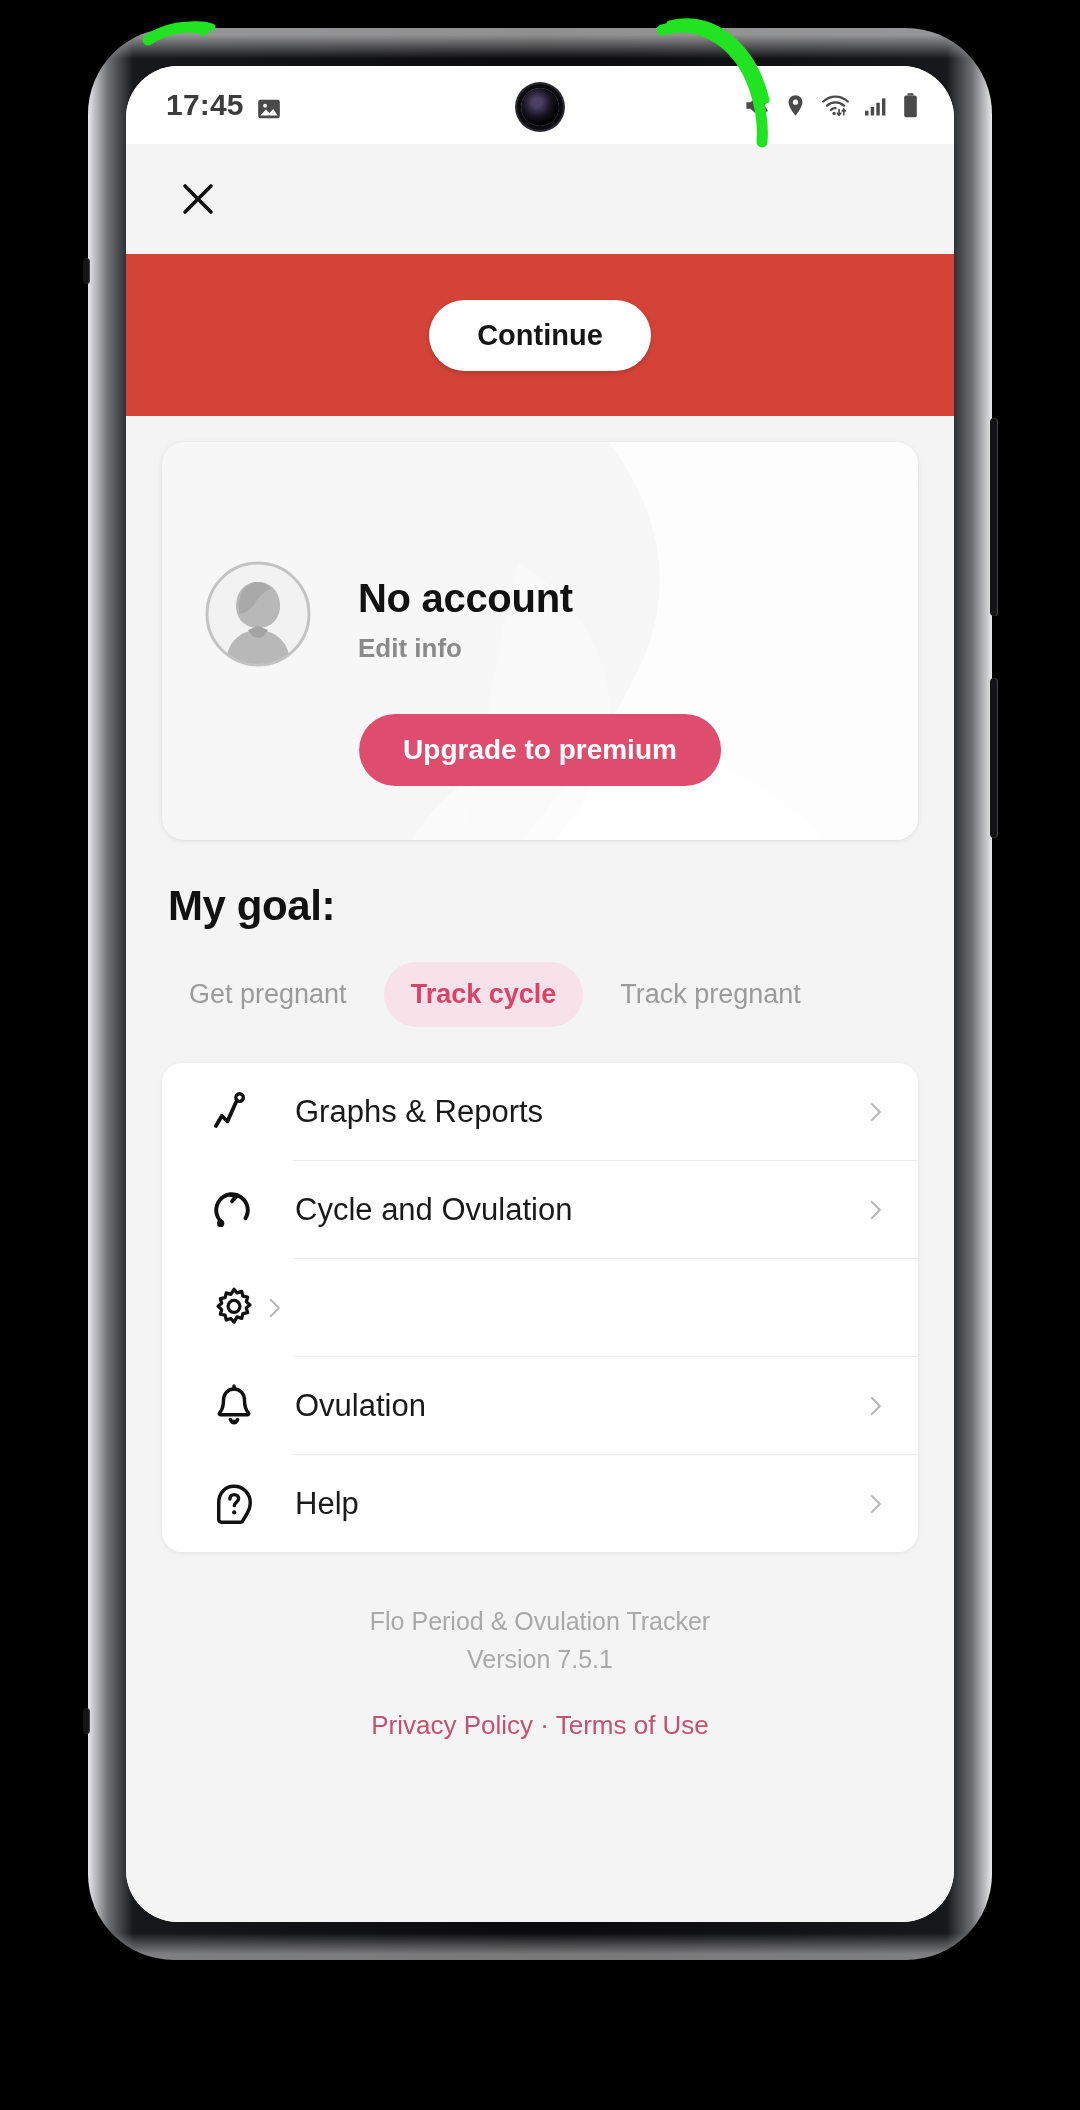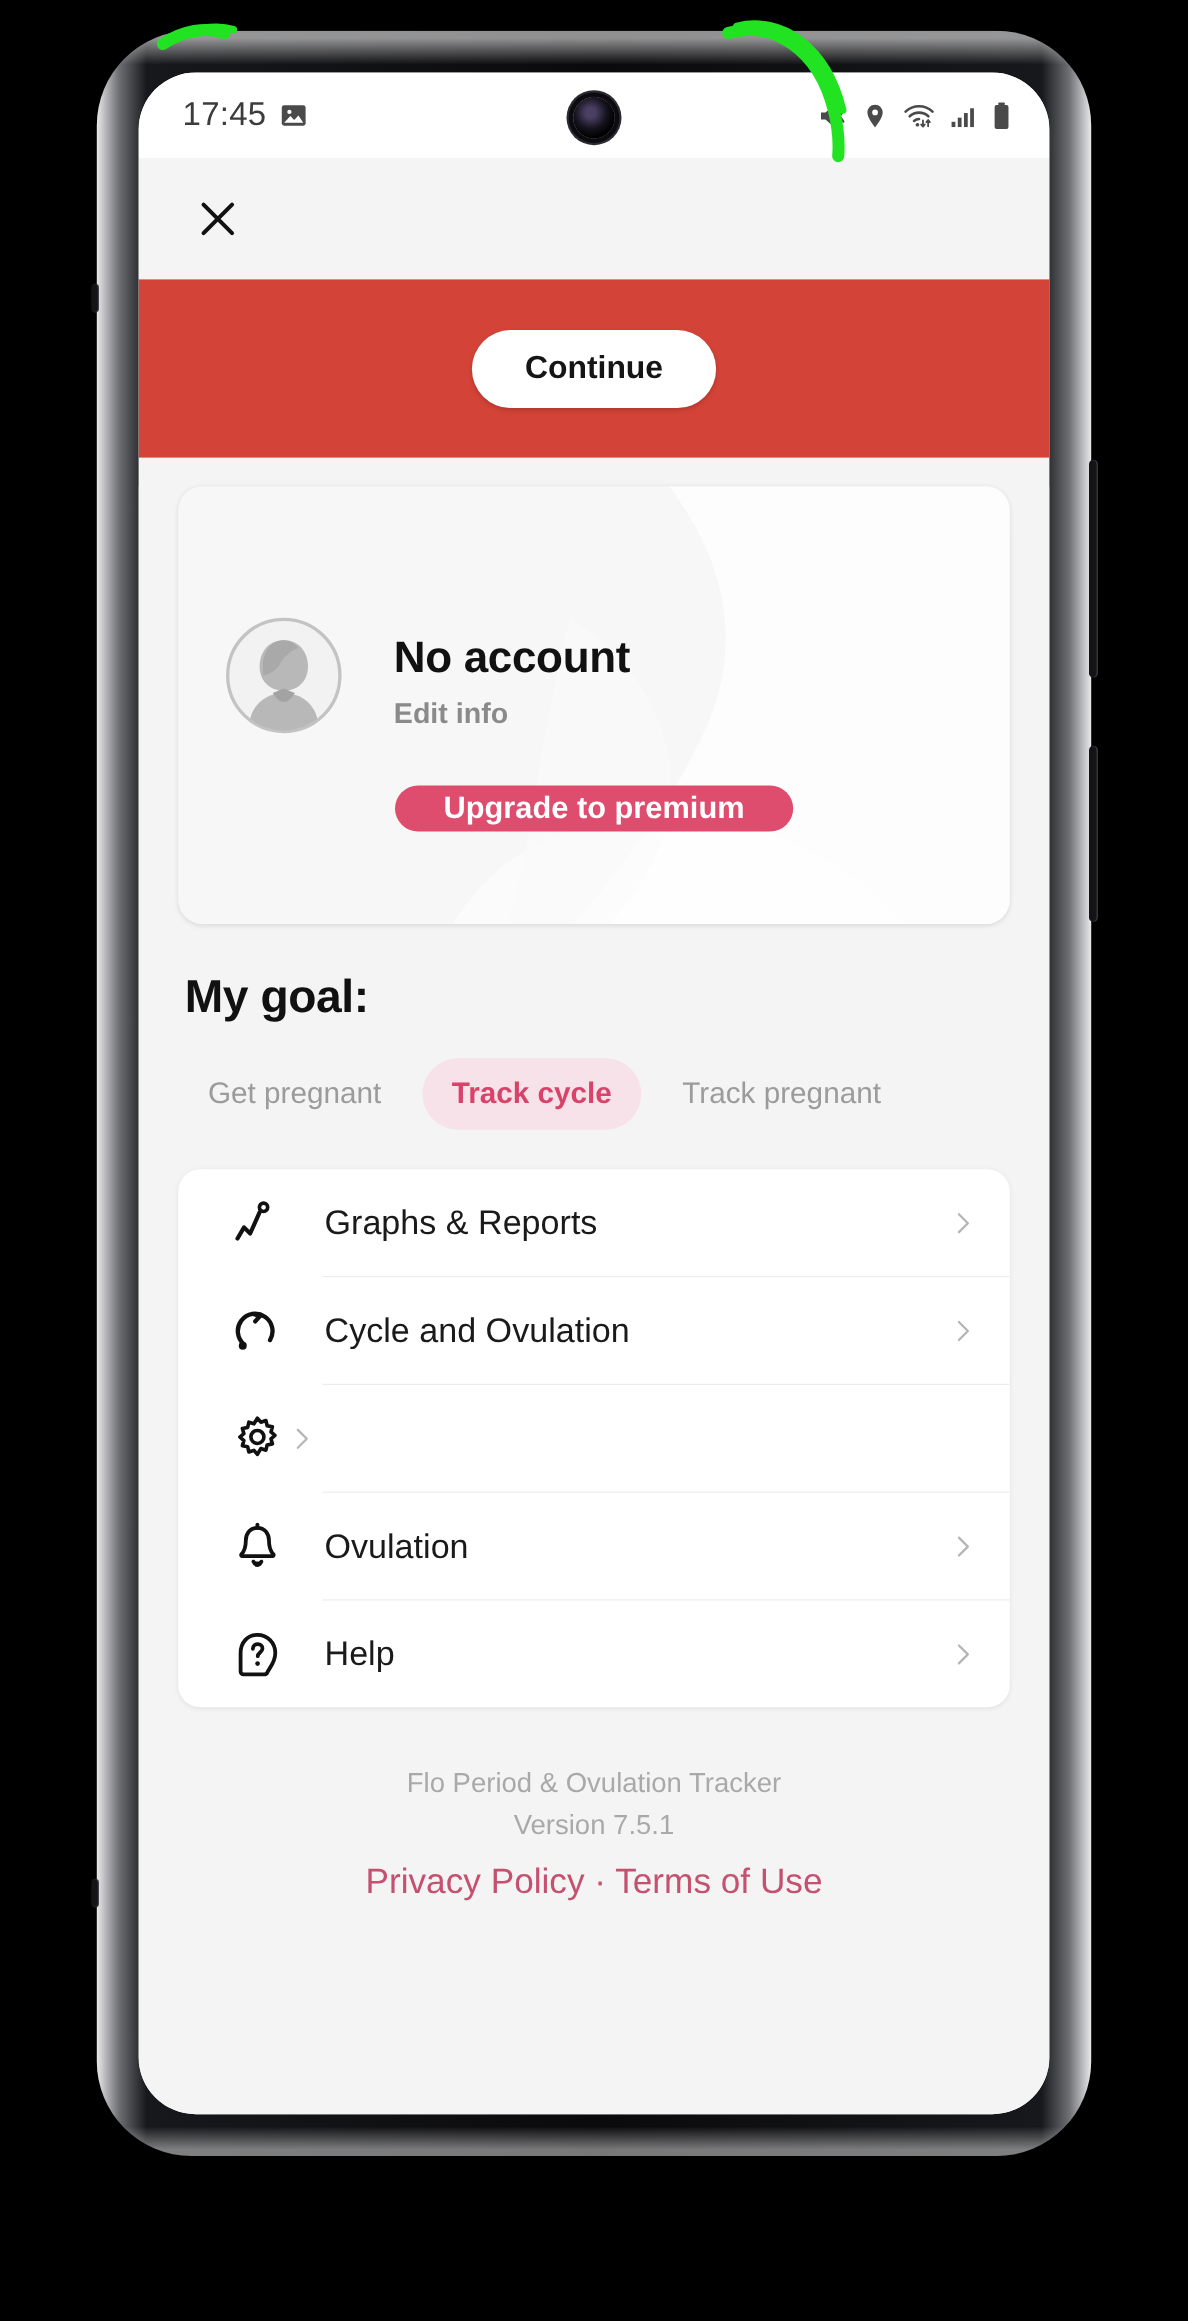"17:45" #sb-left { align-items: center -> flex-end; font-weight: none -> bold }
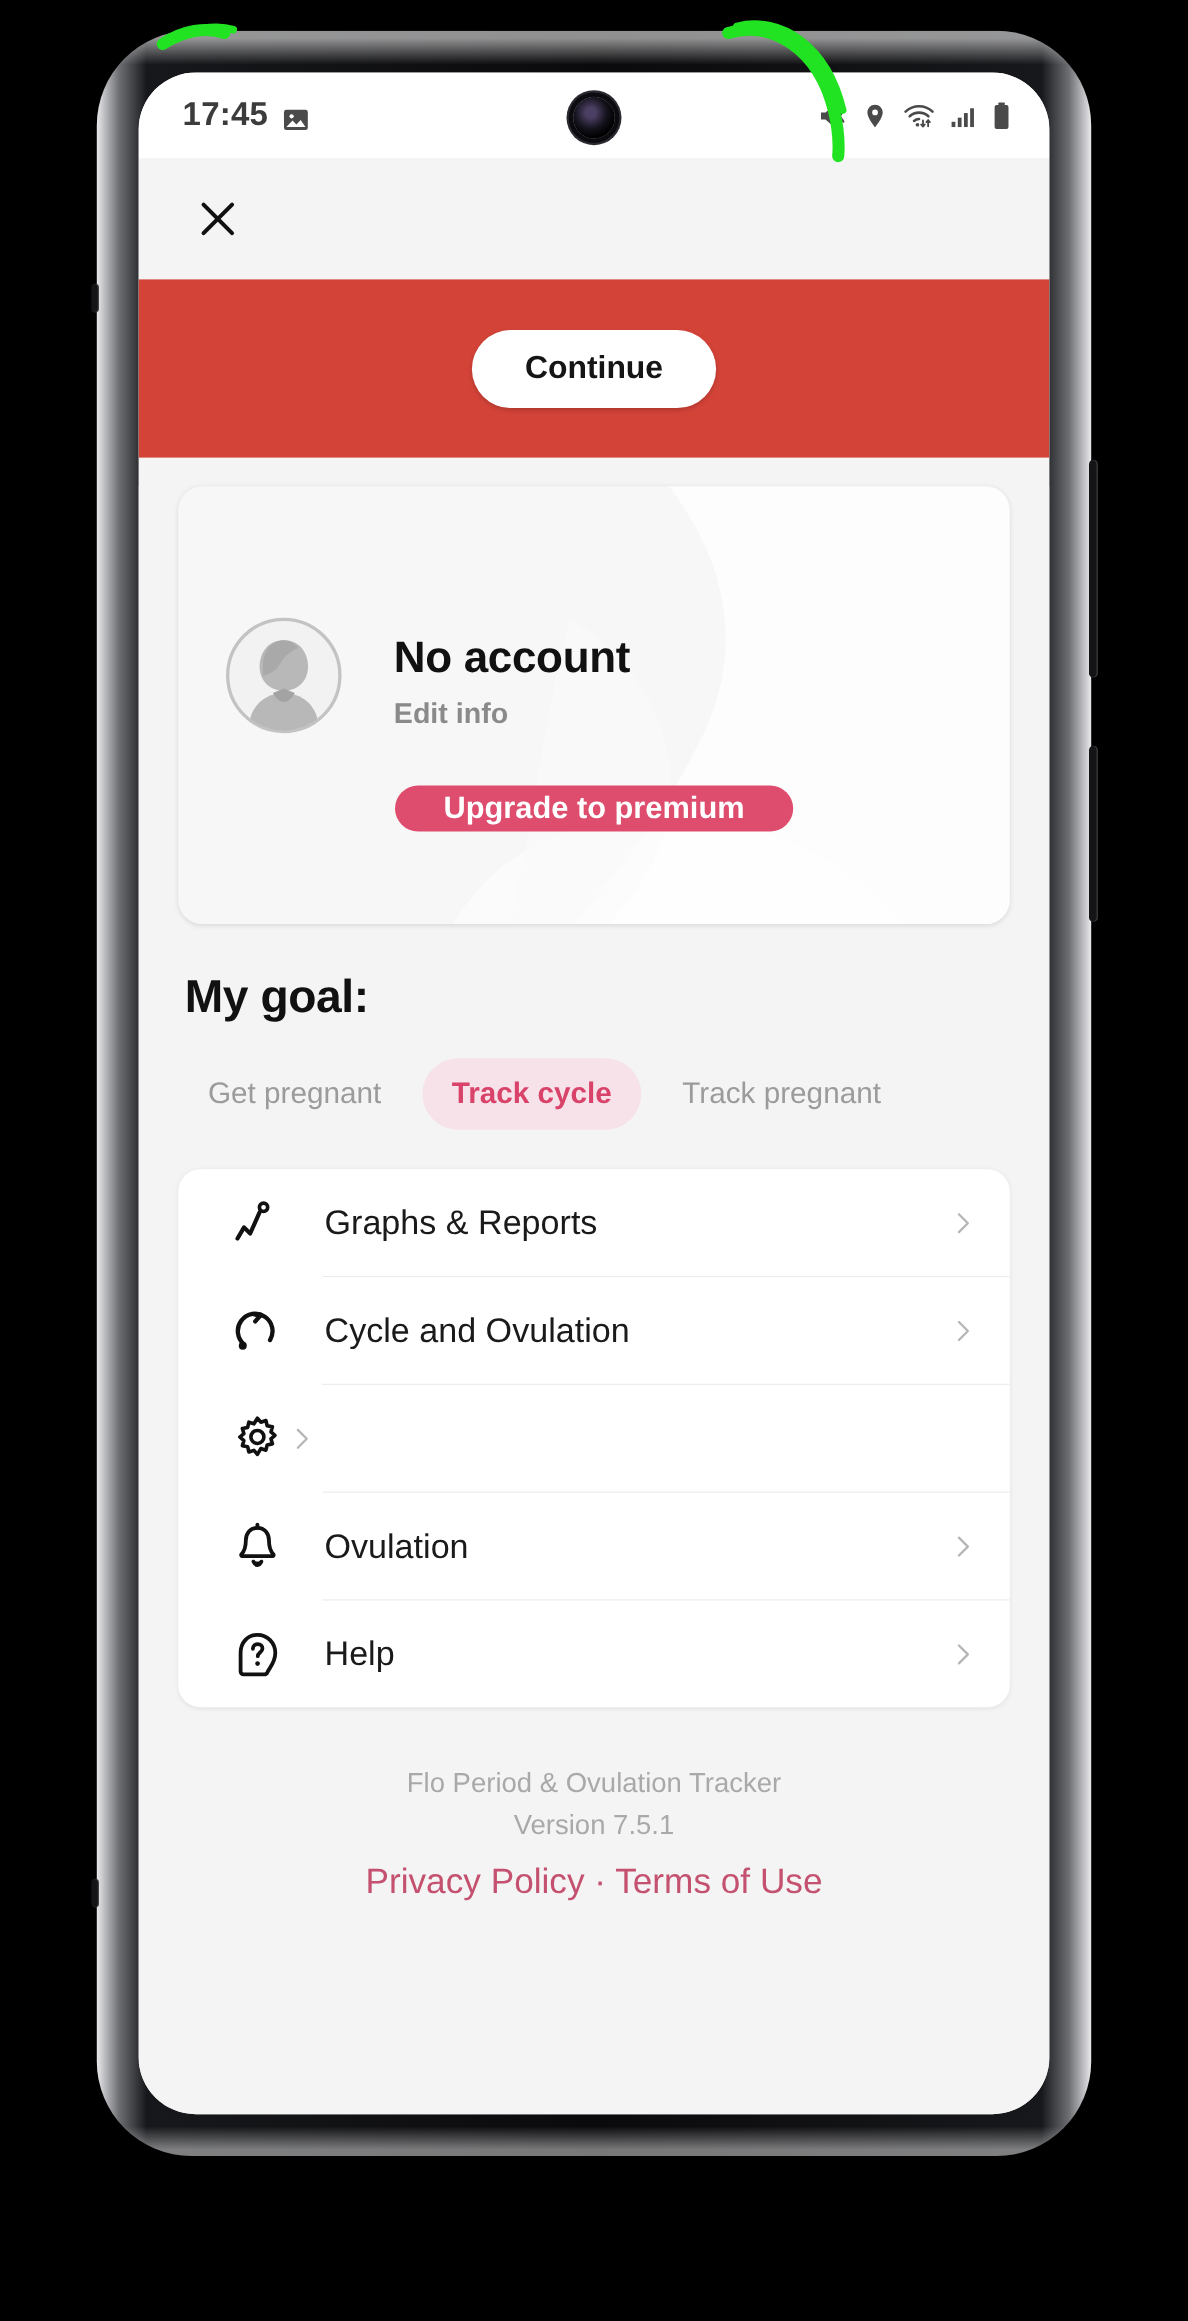"Upgrade to premium" #upgrade-btn { padding: 5px 44px -> 20px 44px }
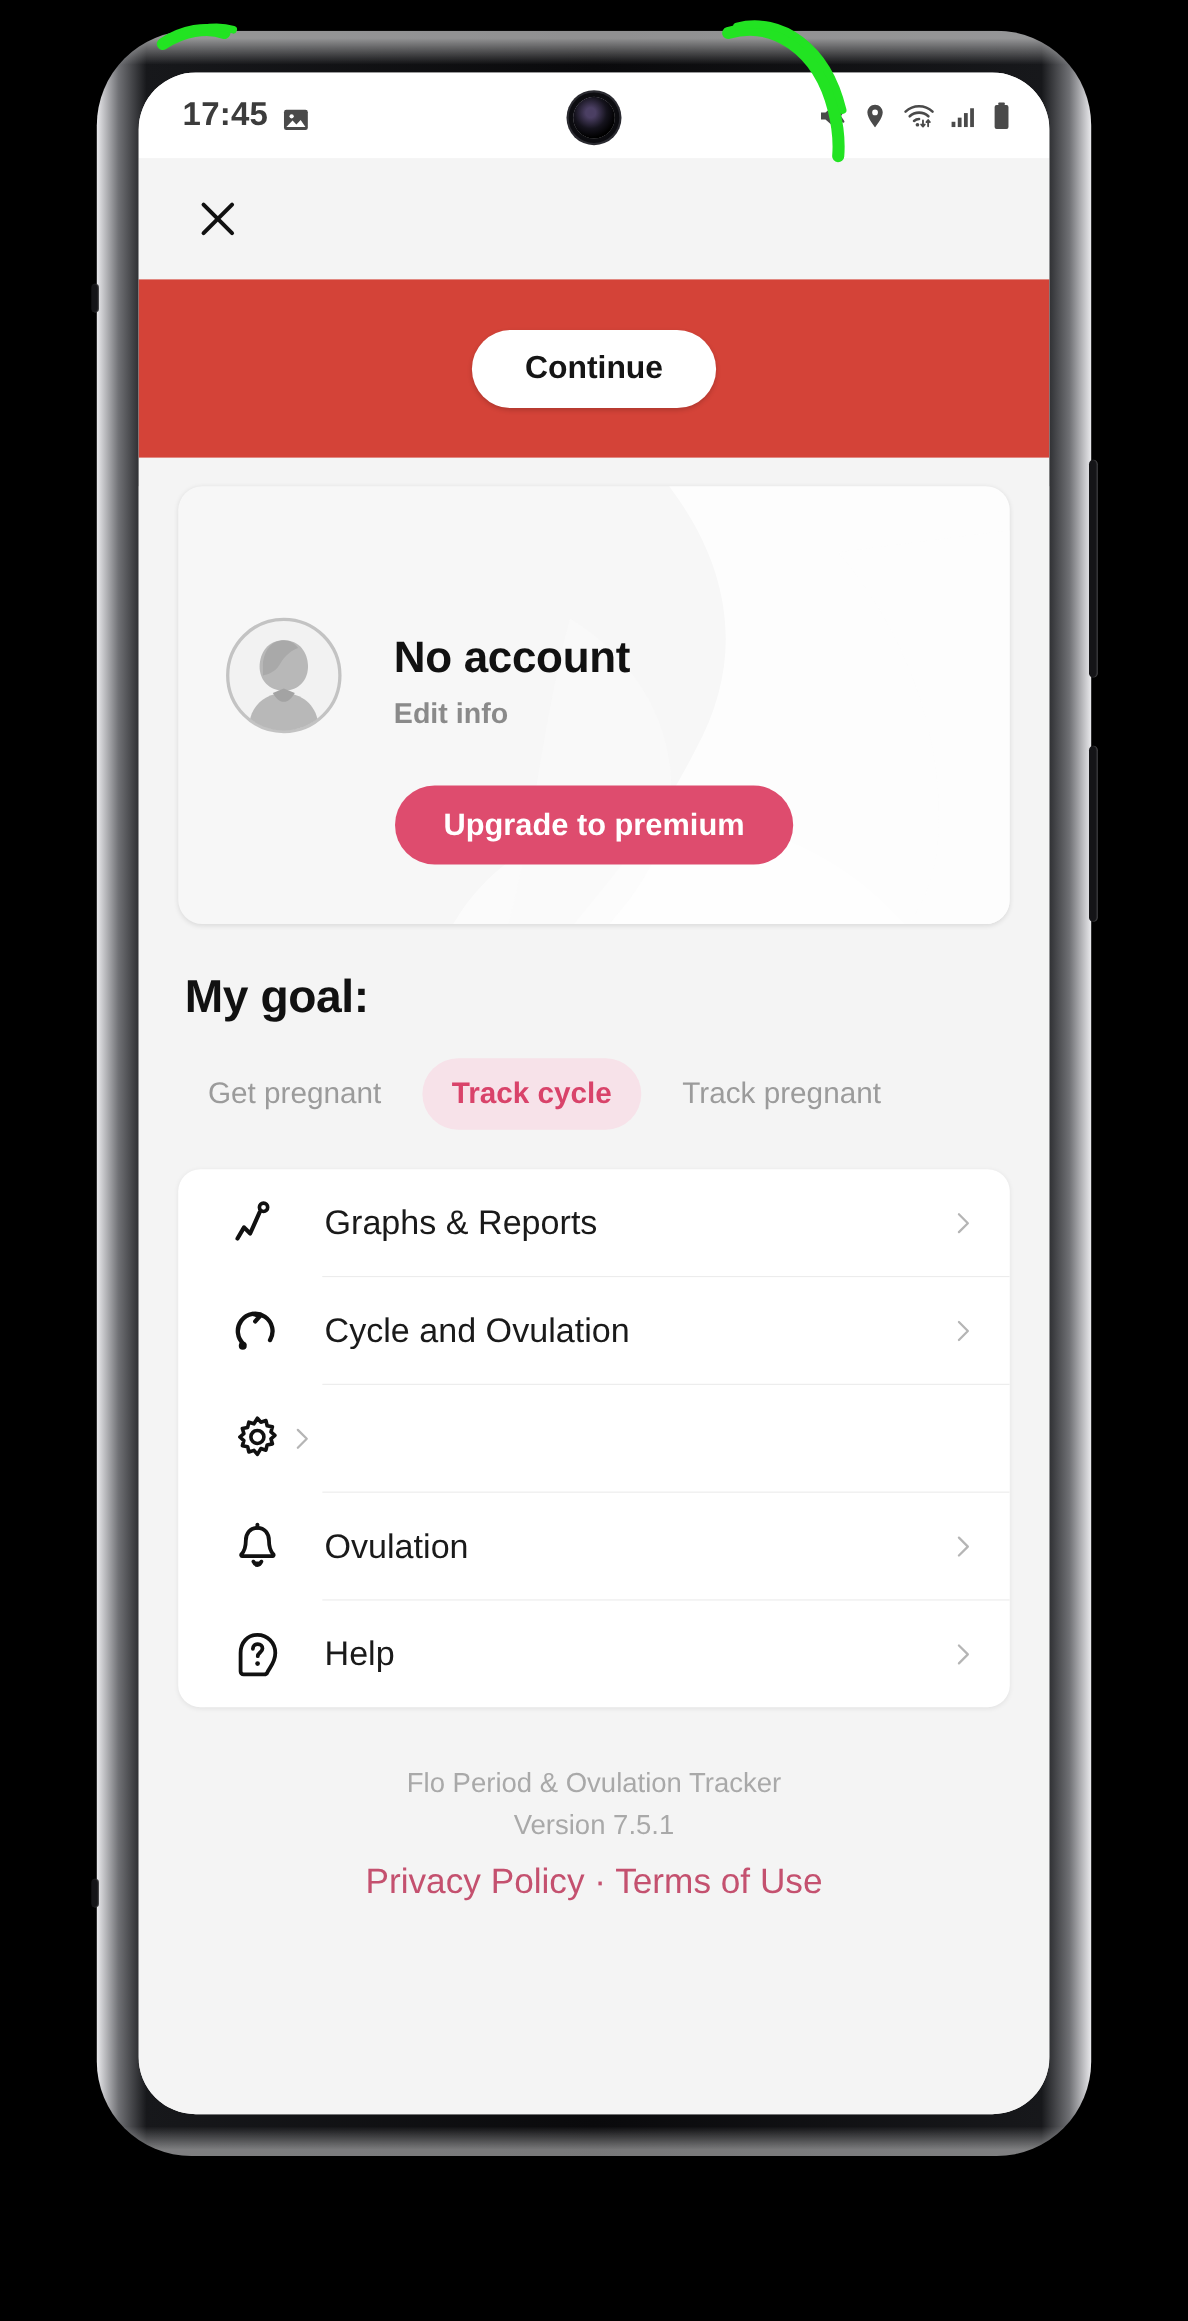"Privacy Policy · Terms of" #foot-links { font-size: 32px -> 26px; margin-top: 14px -> 32px }
